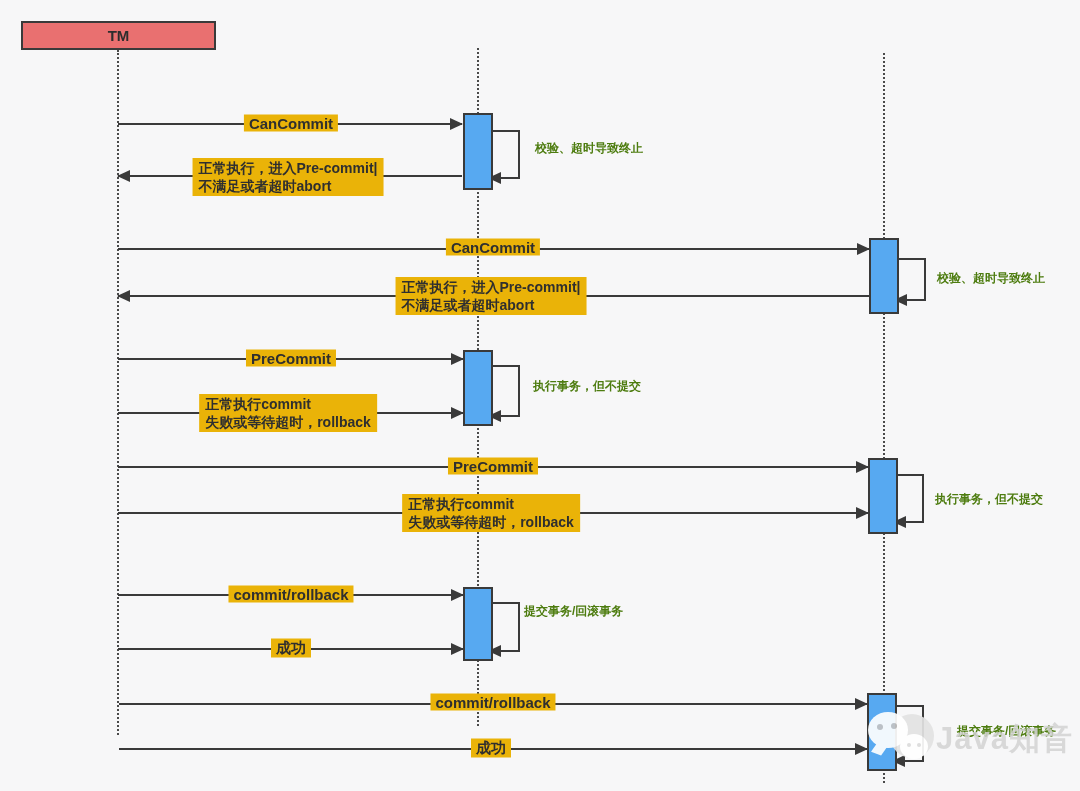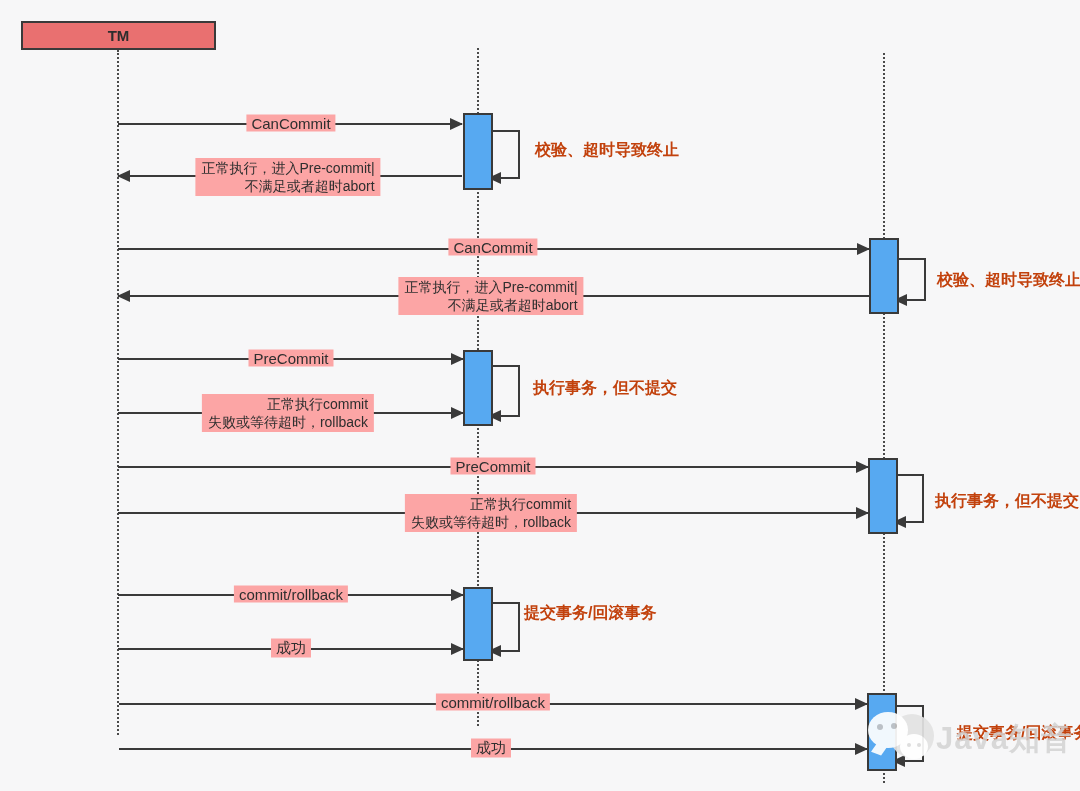"CanCommit" .mlabel { background: #fca5a5 -> #eab308; font-weight: normal -> bold; text-align: right -> left }
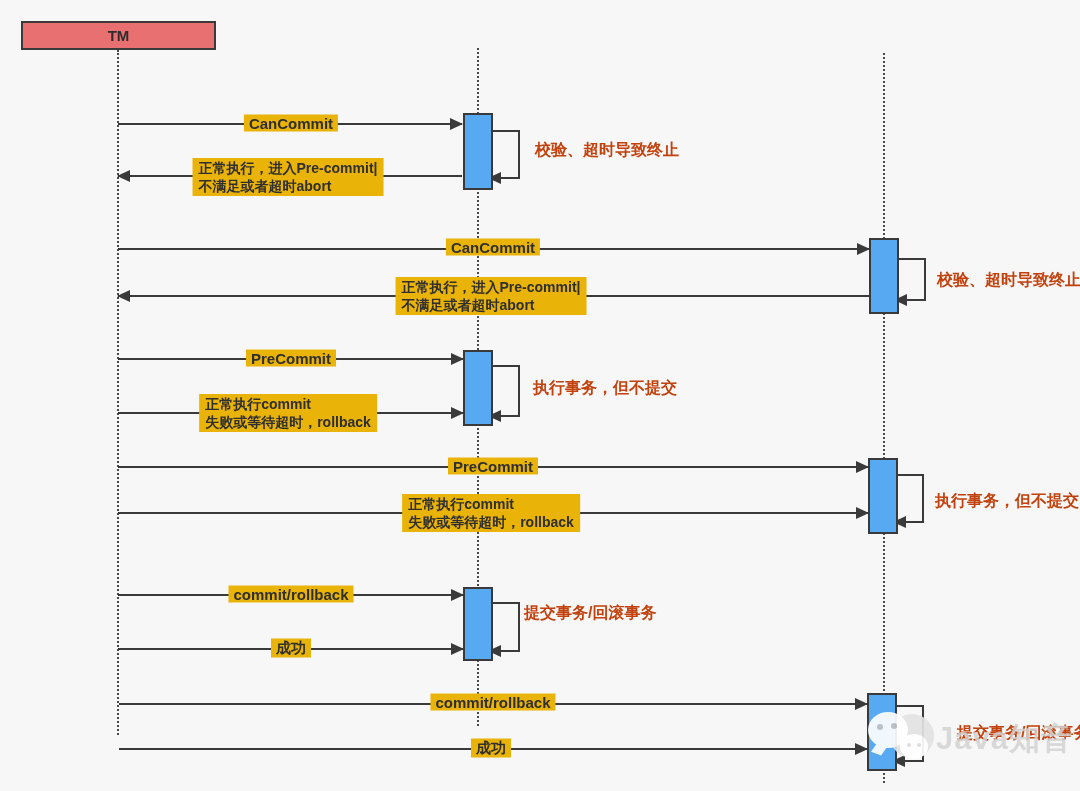"校验、超时导致终止" .note { color: #c2410c -> #4d7c0f; font-size: 16px -> 12px }
